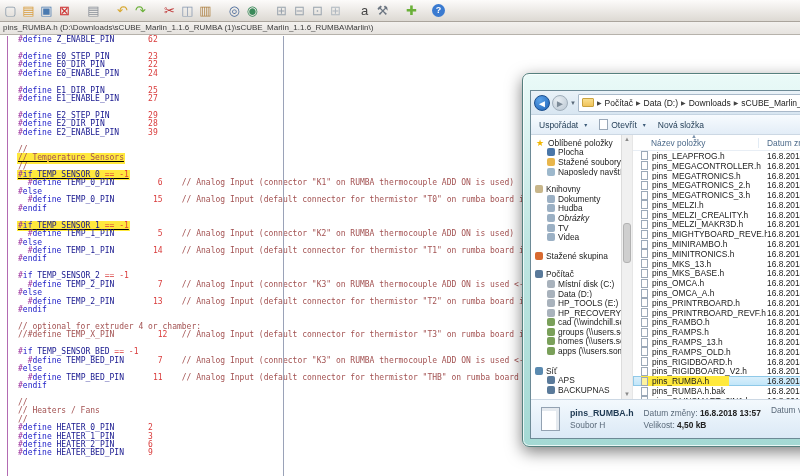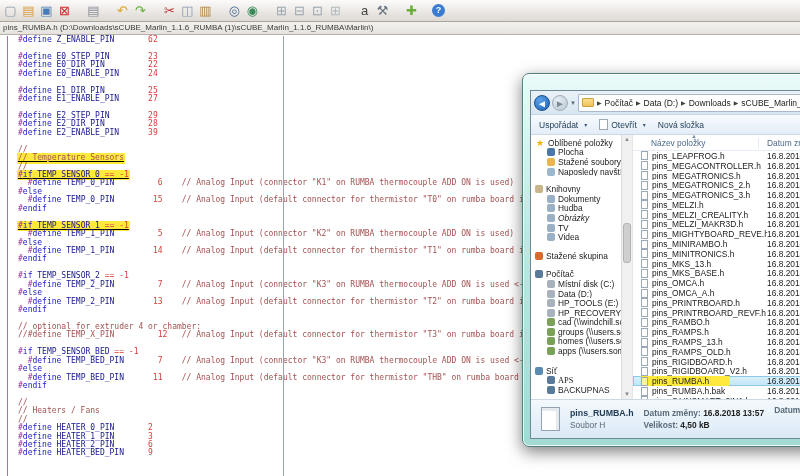"APS" div.nav-item { font-family: Liberation Serif, serif -> none }
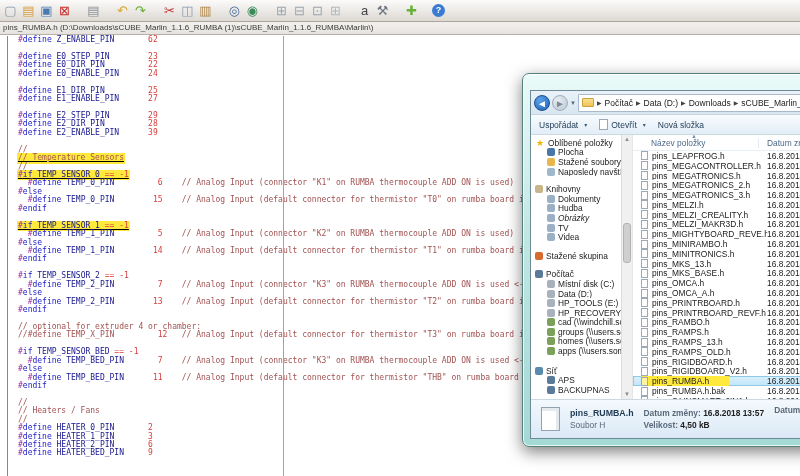"Datum změny:" .dlabel { font-weight: bold -> normal }
